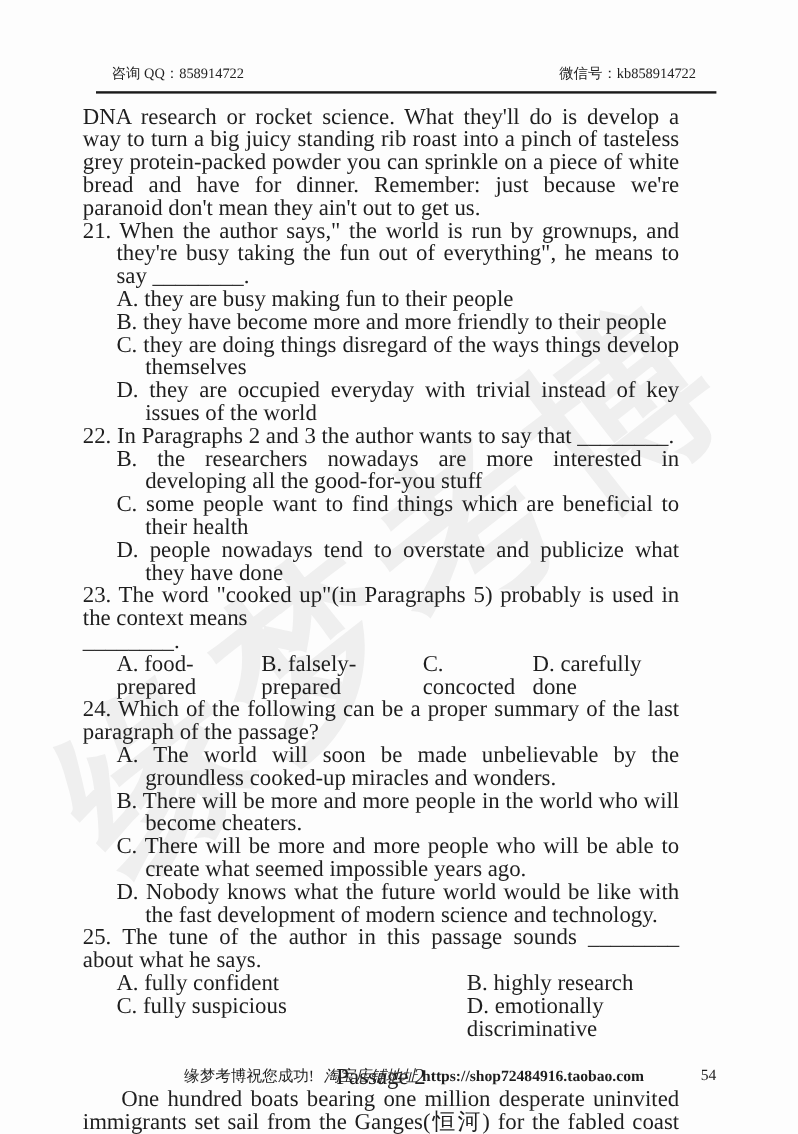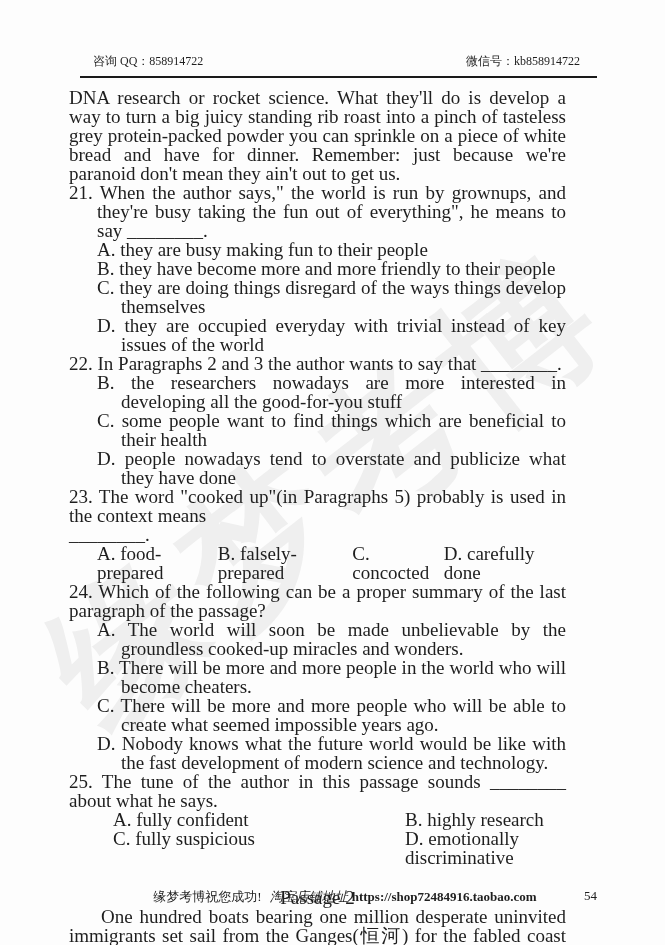"A. fully confident" .opt-grid { margin-left: 44px -> 28px }
